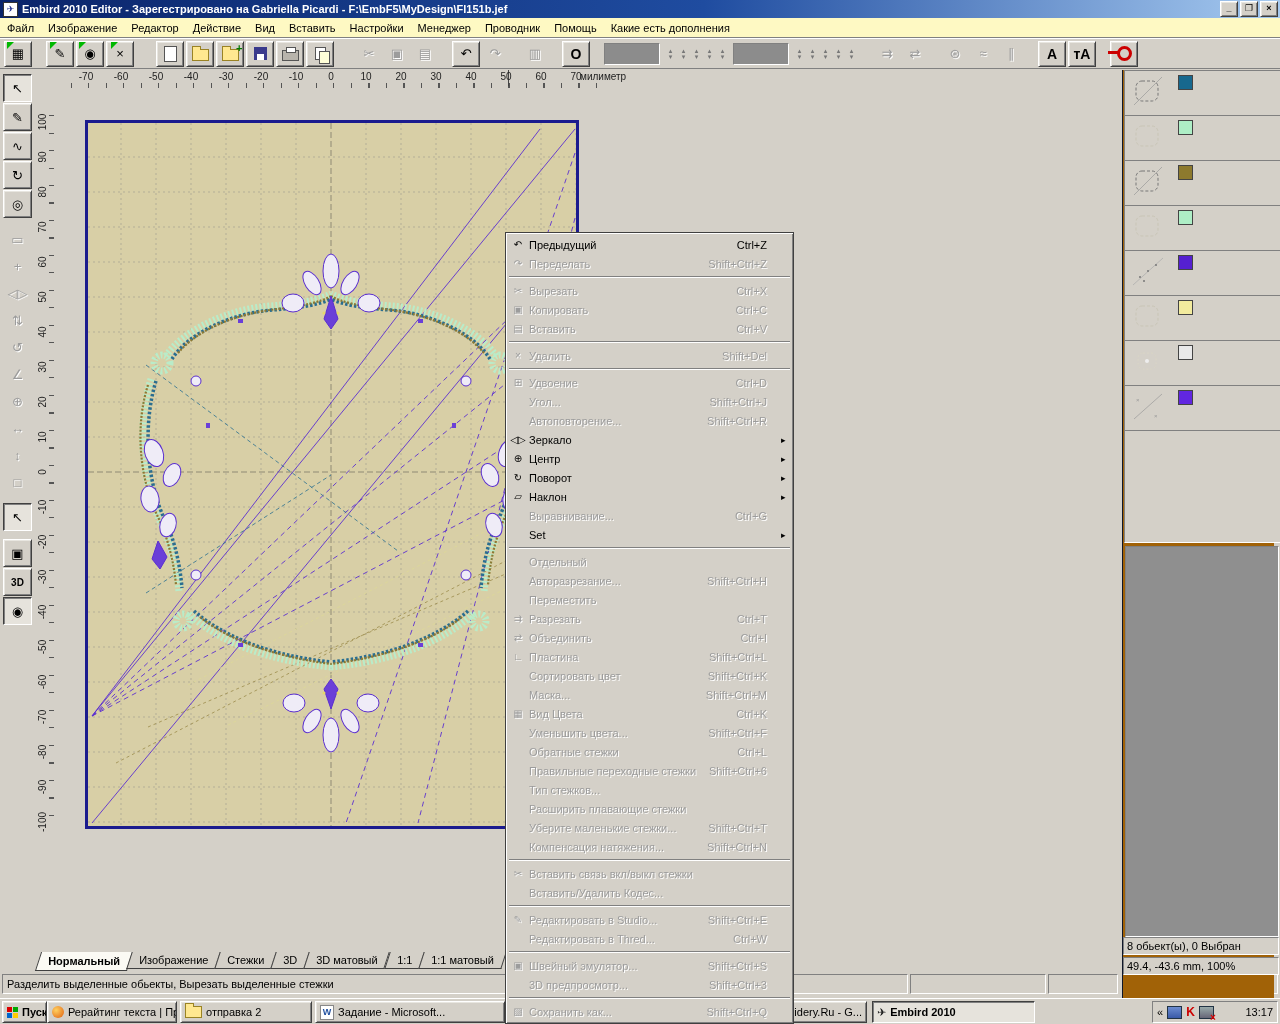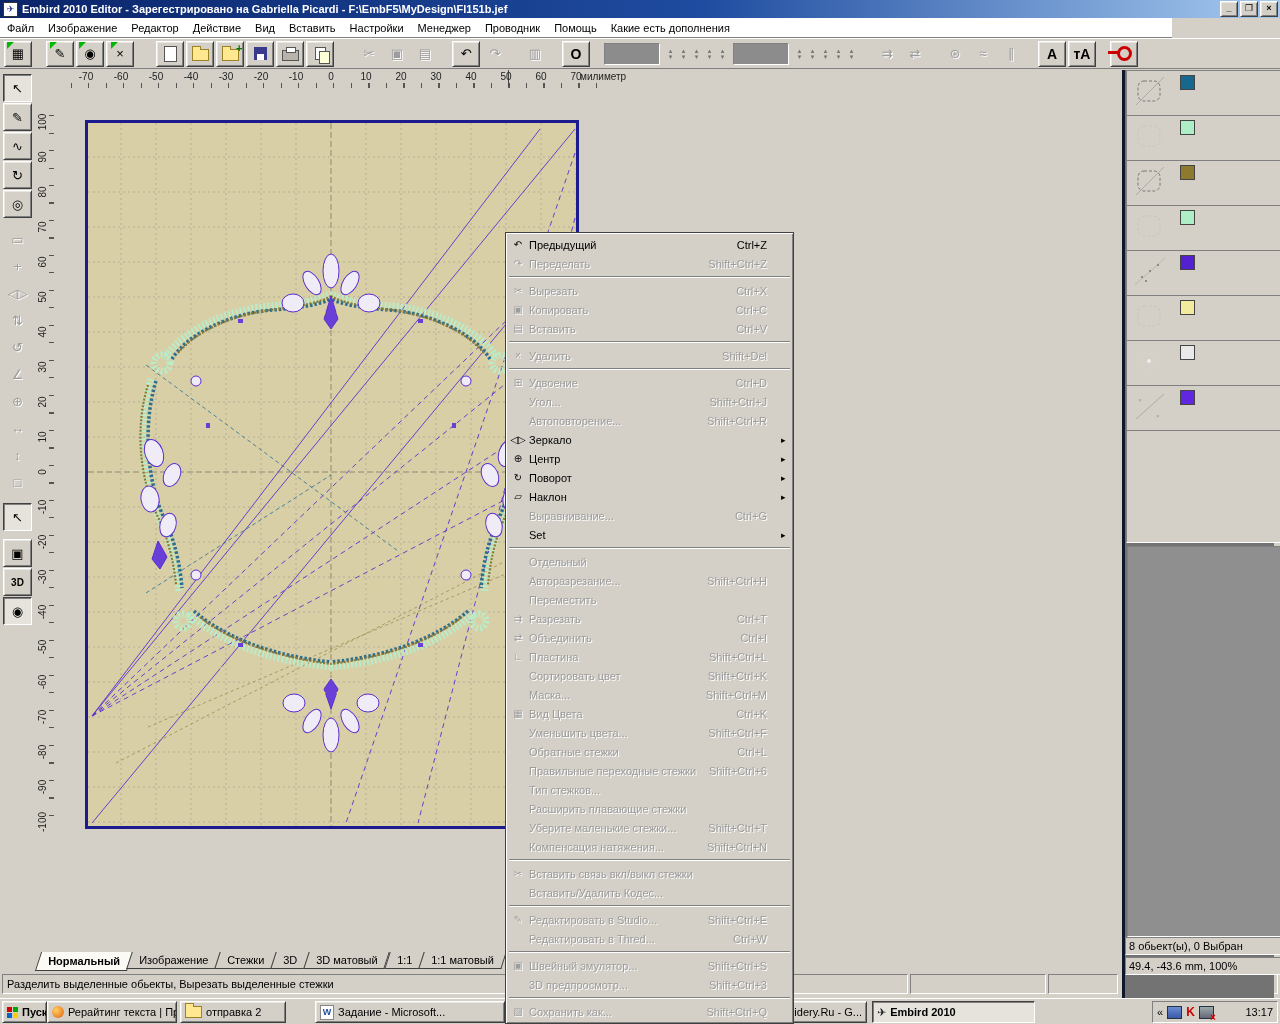"Файл" #menubar { background: #ffffff -> #fef9c3; width: 1172px -> 1280px }
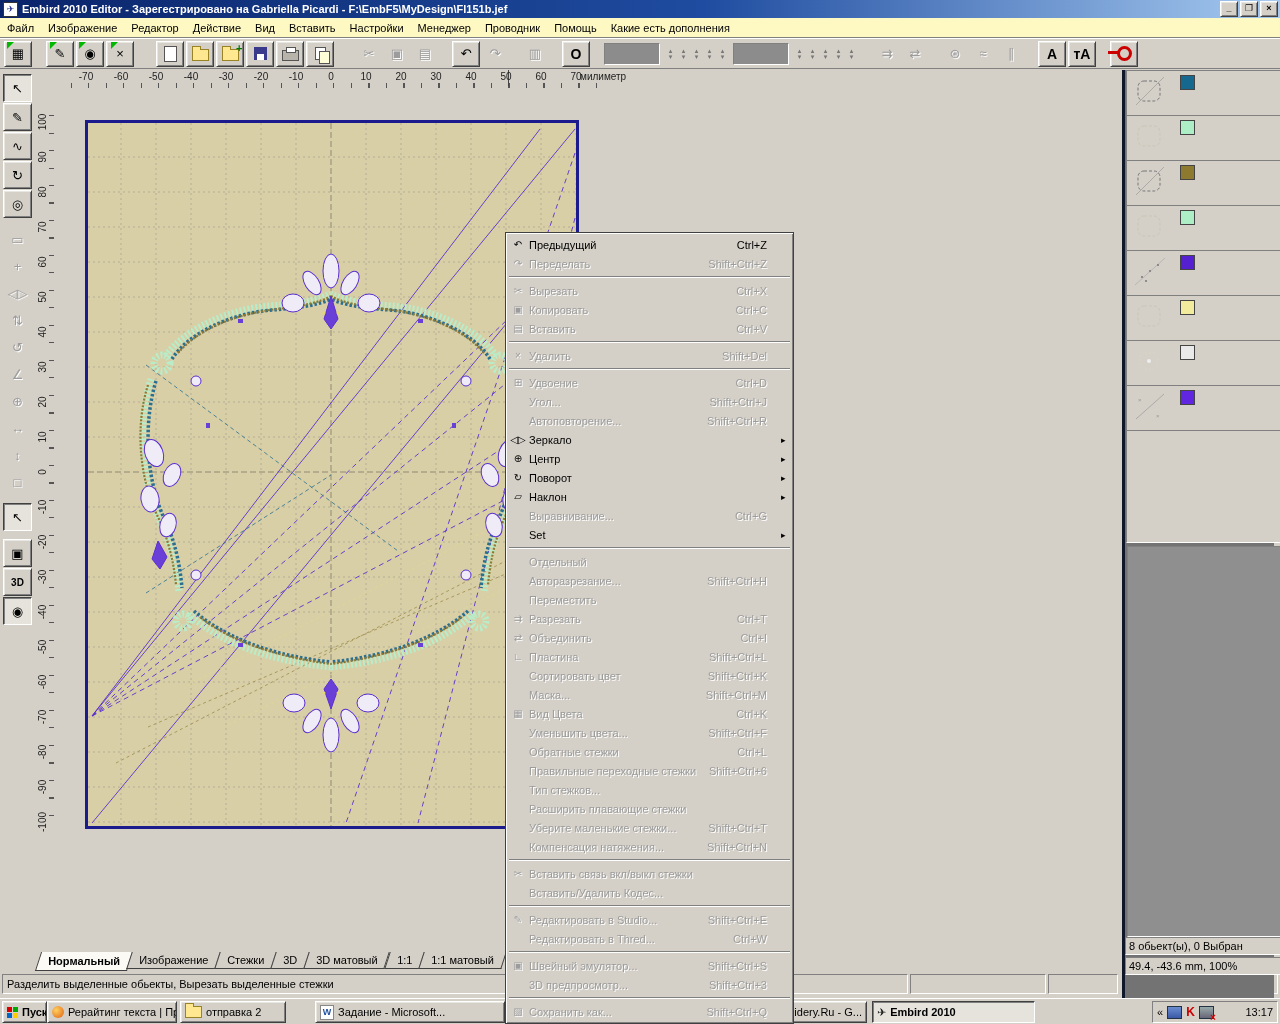"8 обьект(ы), 0 Выбран" #rightpanel { background: #737373 -> #a16207; border-left: 3px solid #0f172a -> 1px solid #0f172a }
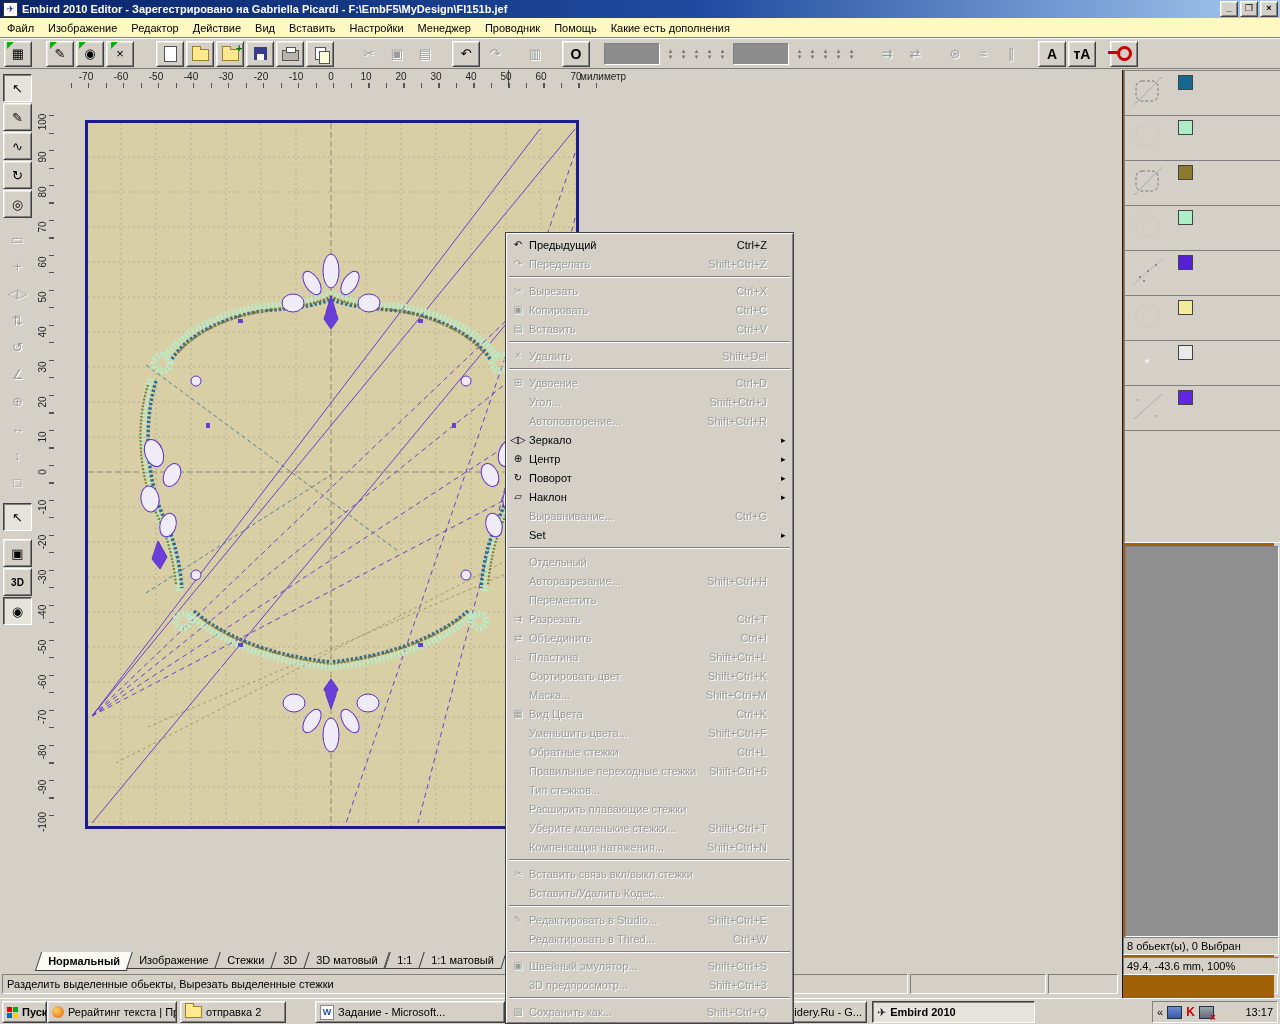"отправка 2" div.task-btn { width: 106px -> 132px }
